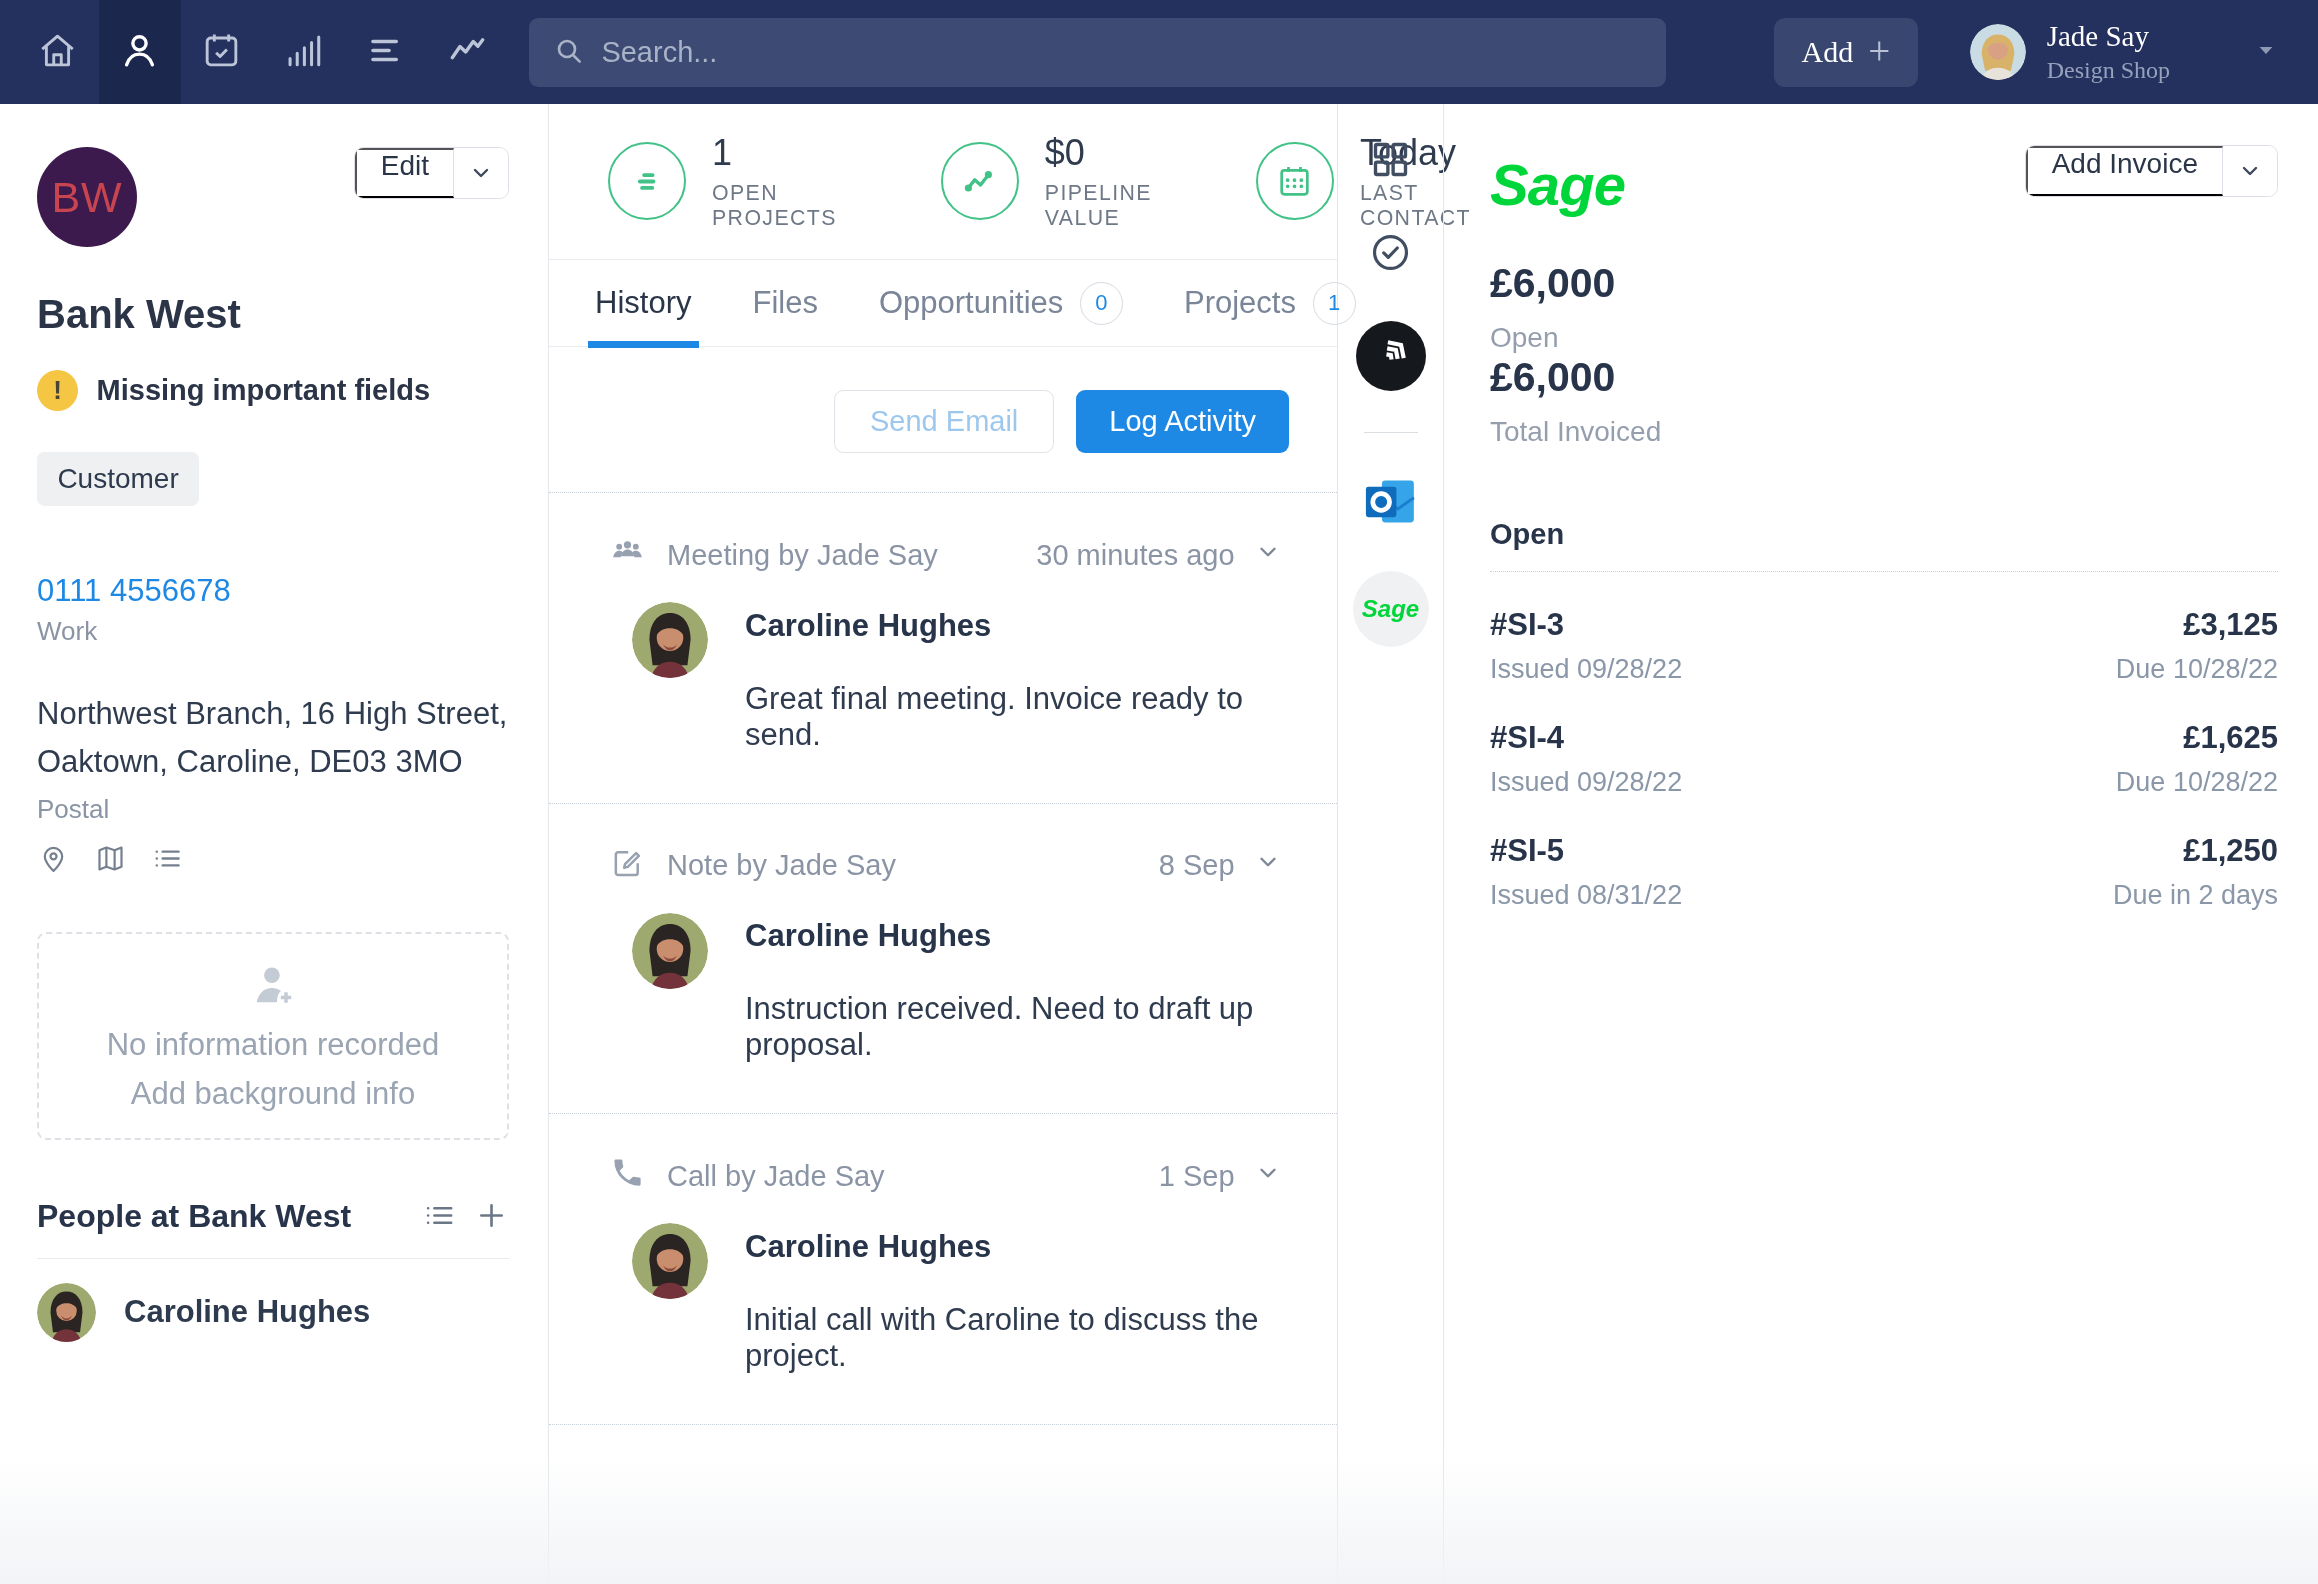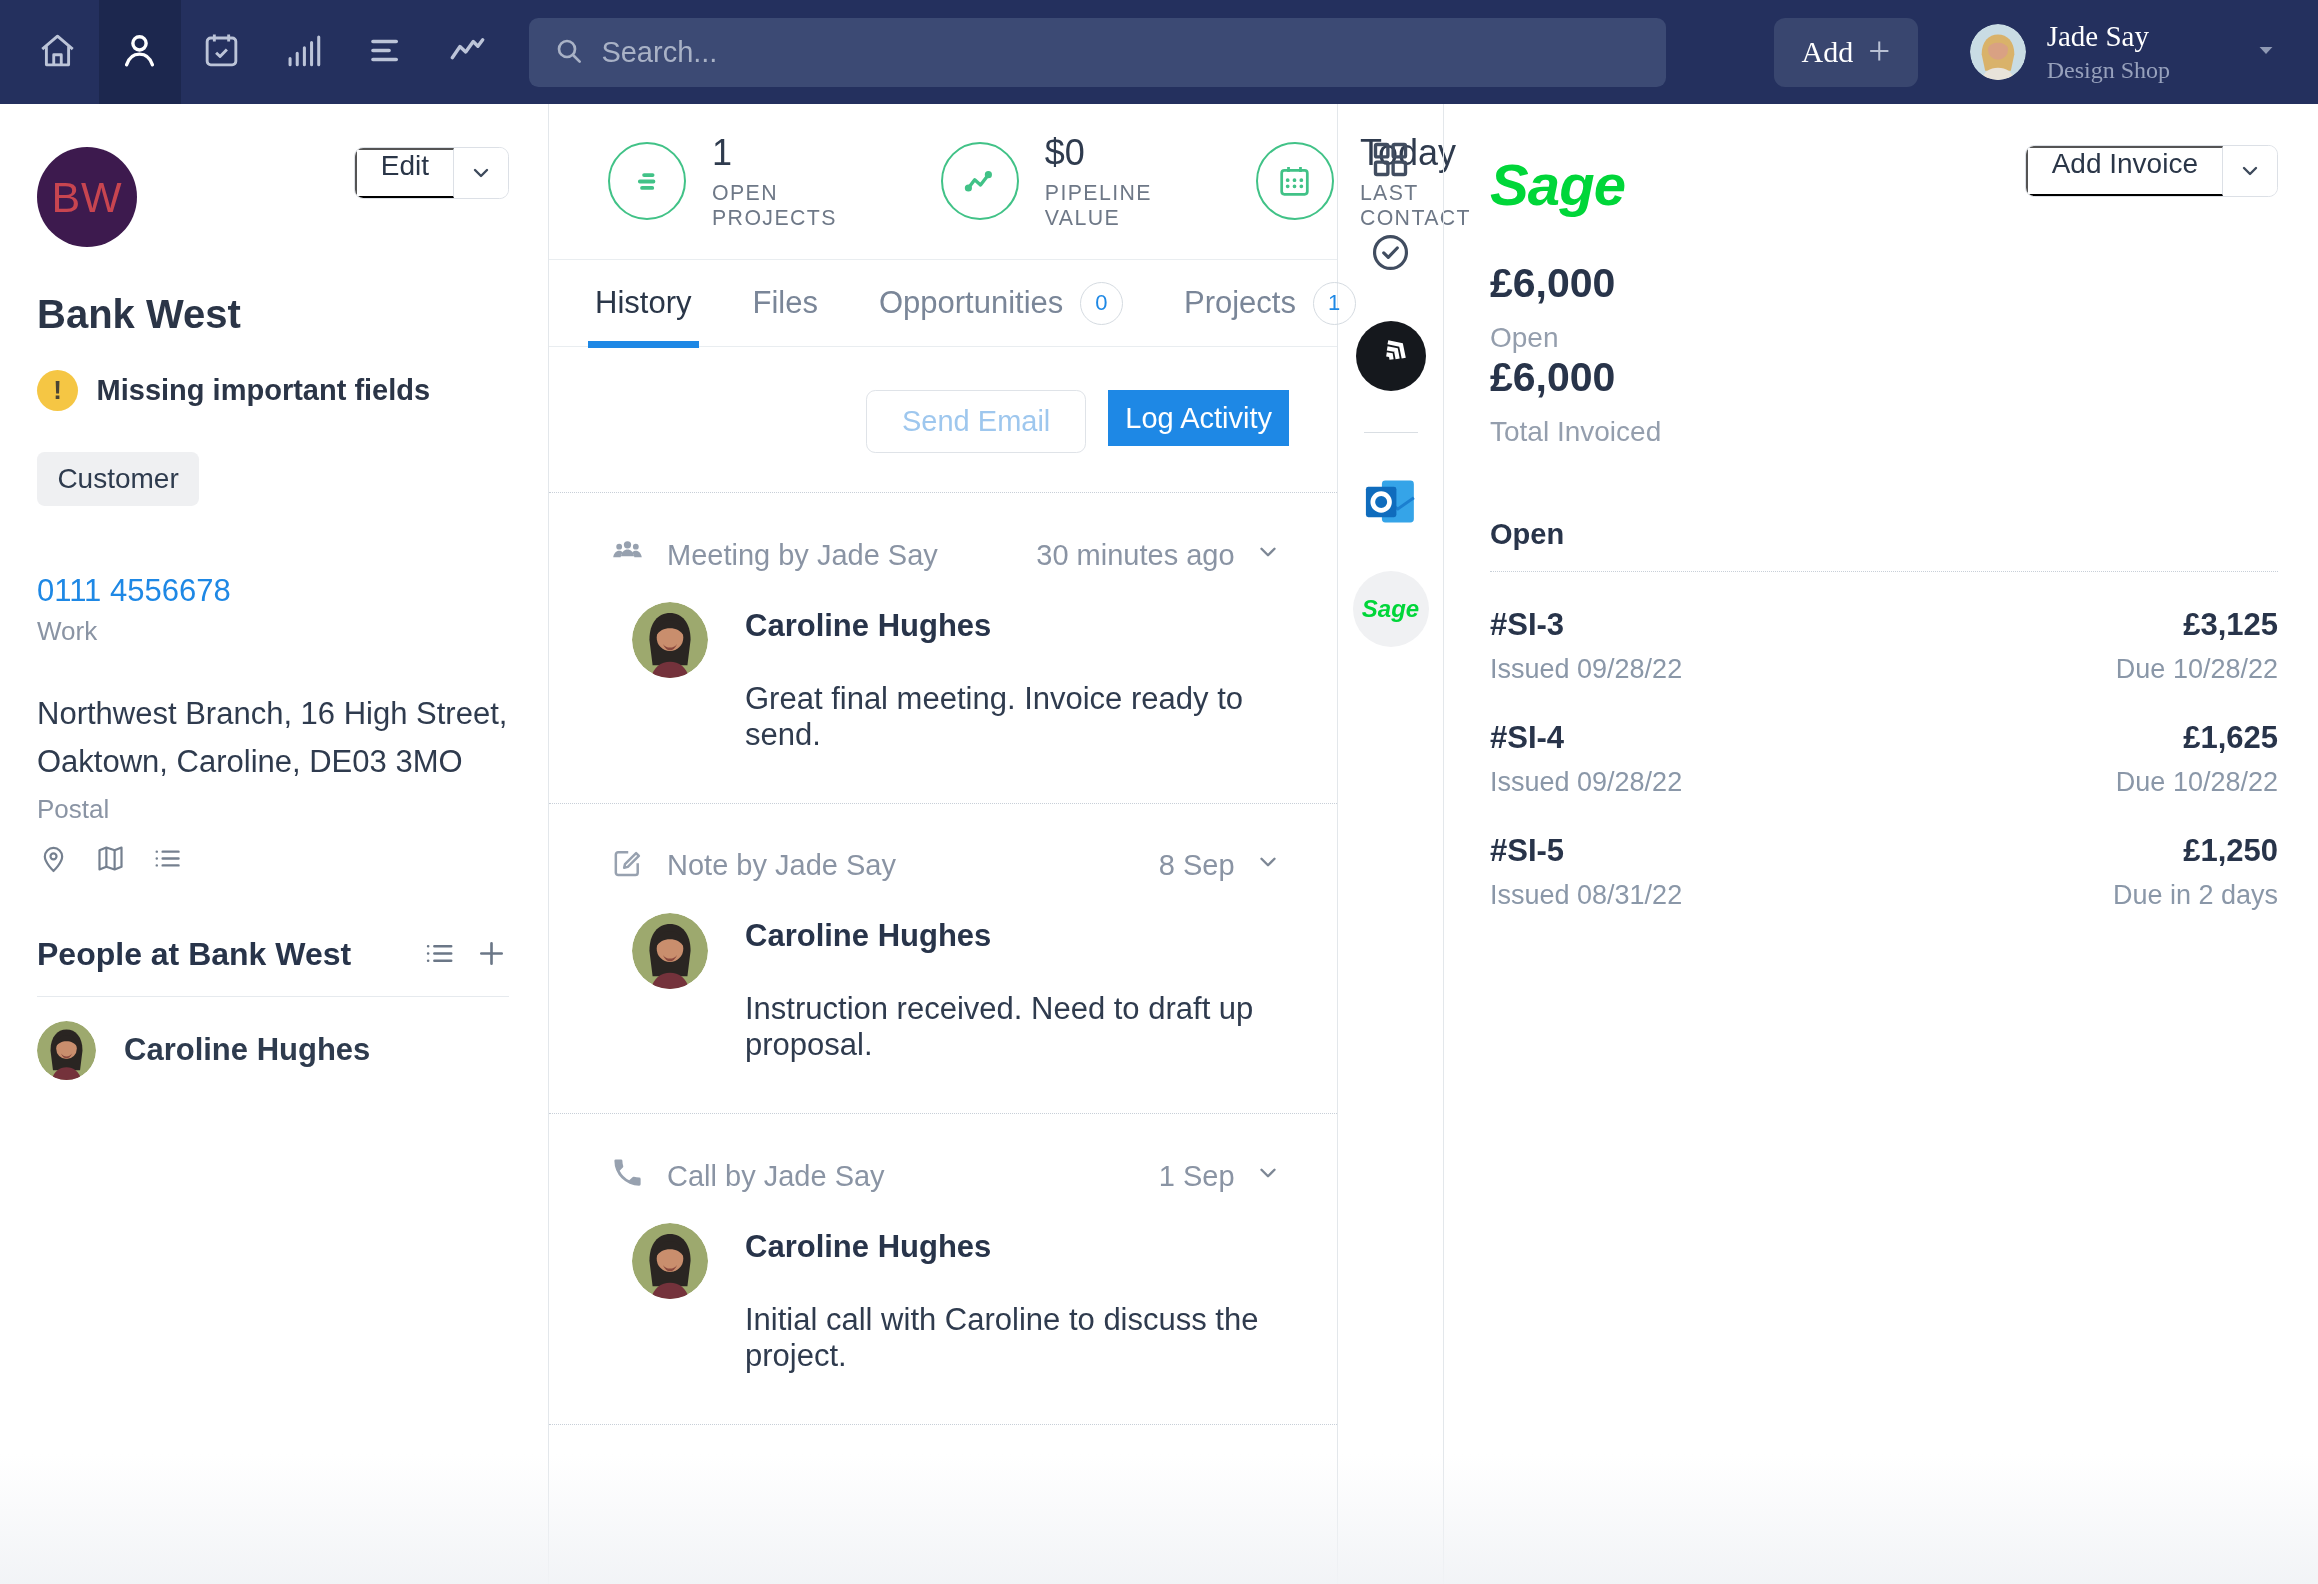"Log Activity" .btn-primary { border-radius: 0 -> 9px; height: 56px -> 63px; padding: 0 17px -> 0 33px }
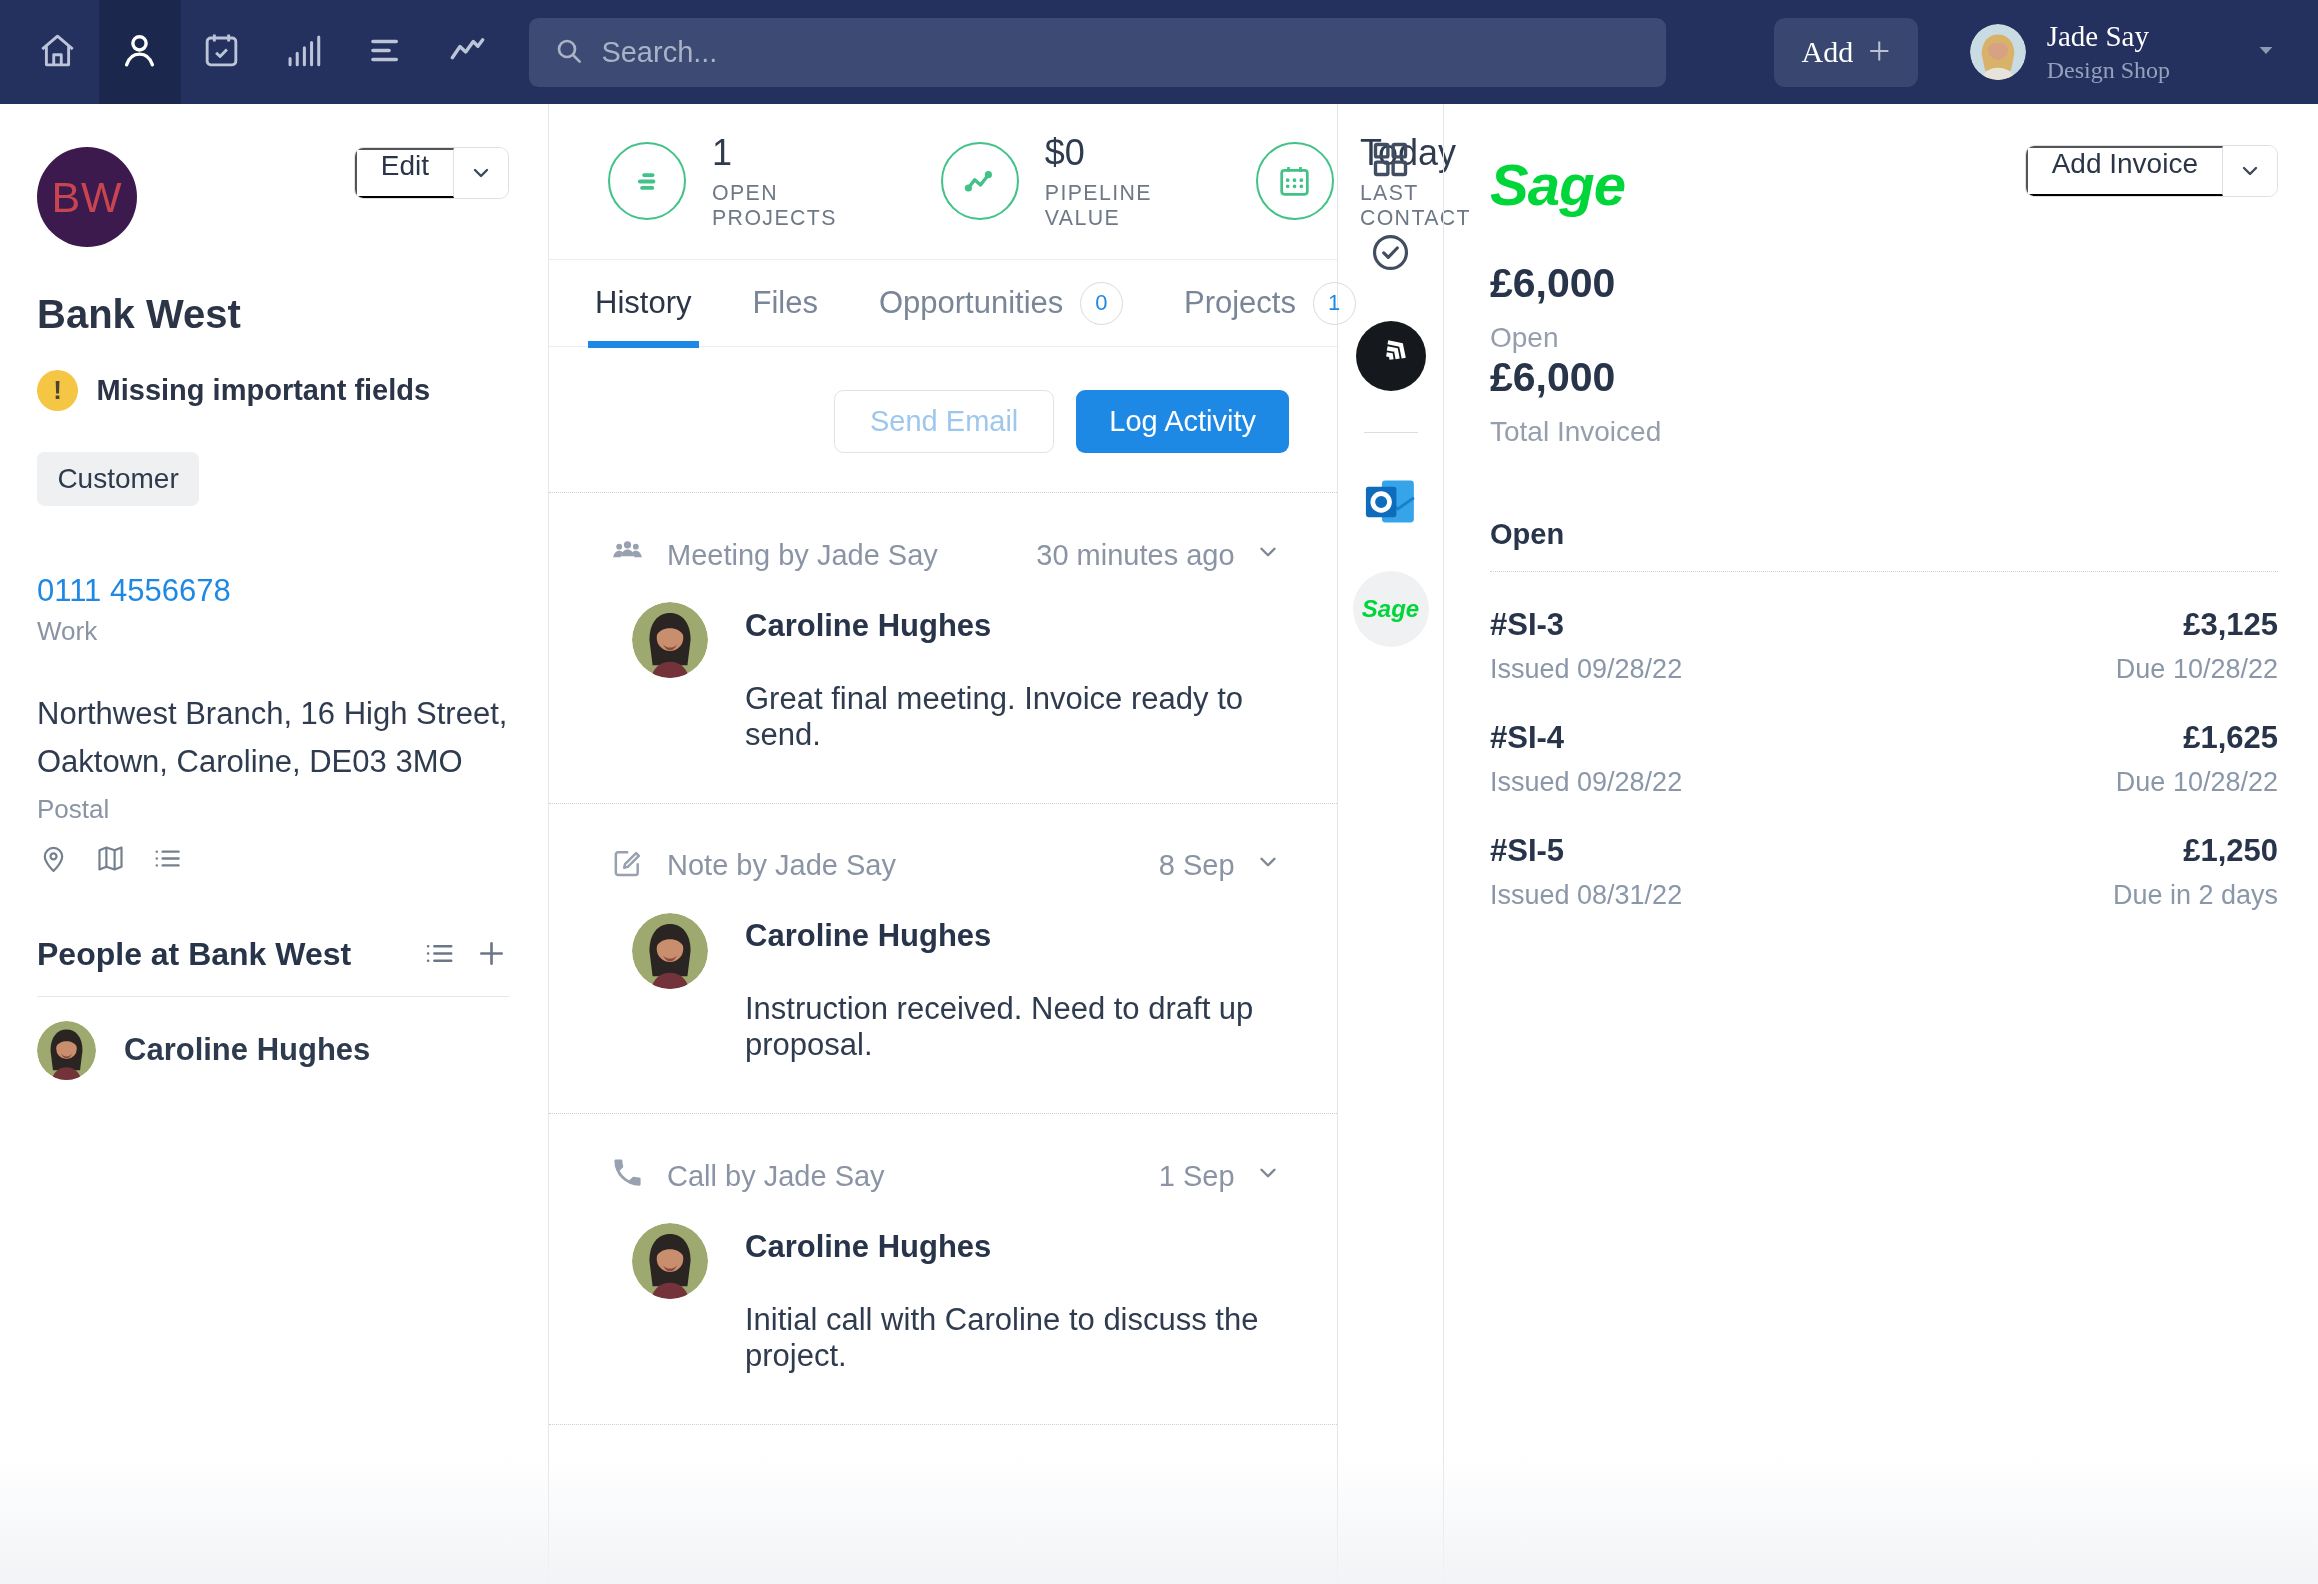"No information recorded" div.empty-box { html: none -> <div> <span><svg> <circle></circle> <path></path> <path></path> </svg></span> <div>No information recorded</div> <div>Add background info</div> </div> }
